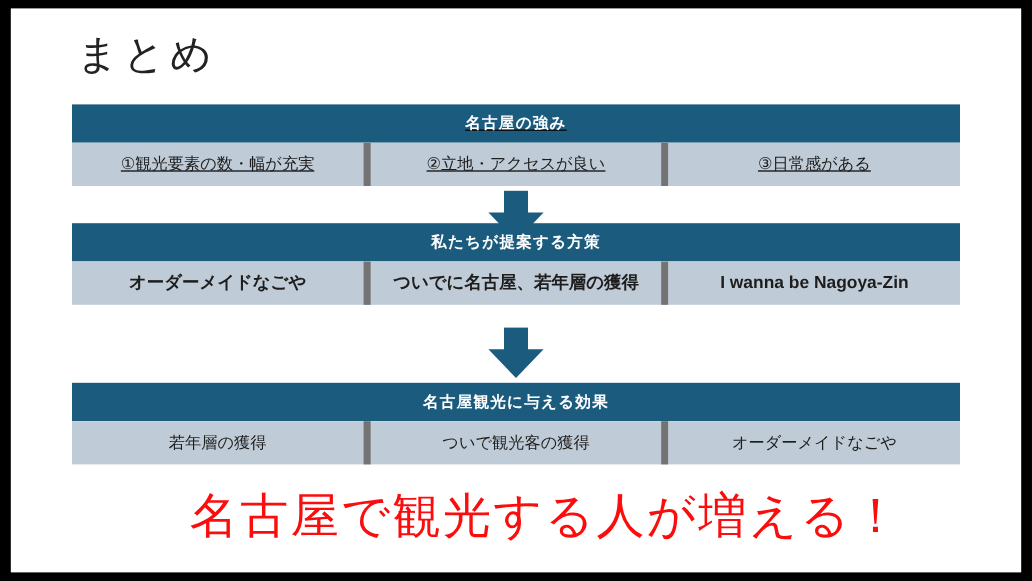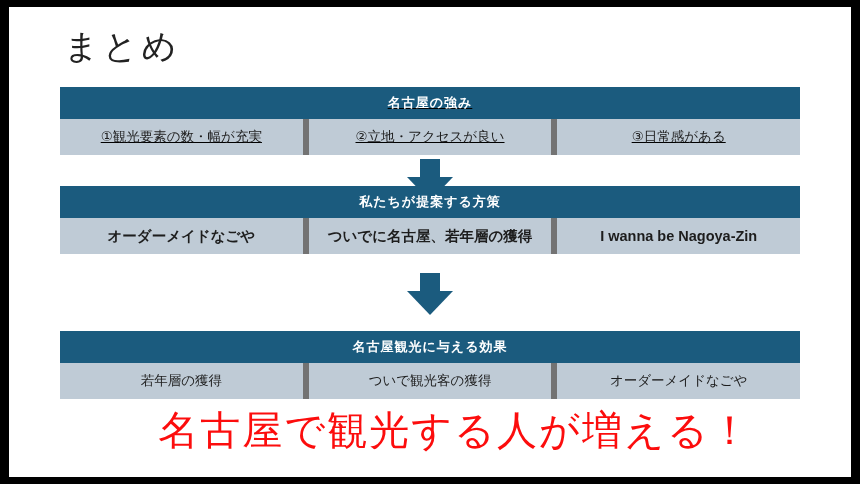"名古屋観光に与える効果" div.section-block { top: 324px -> 312px }
